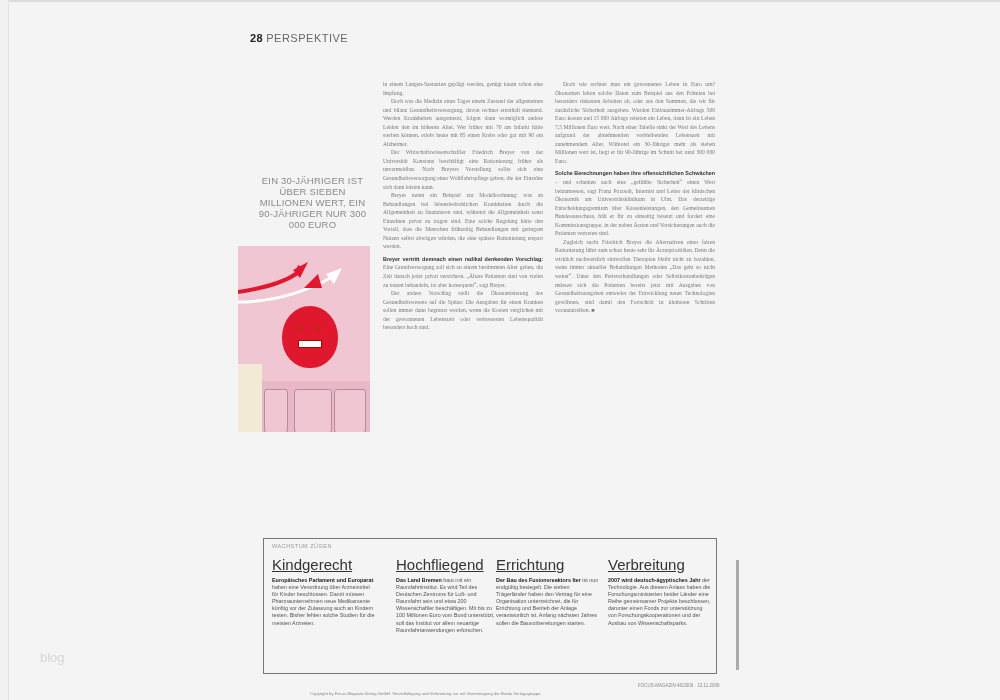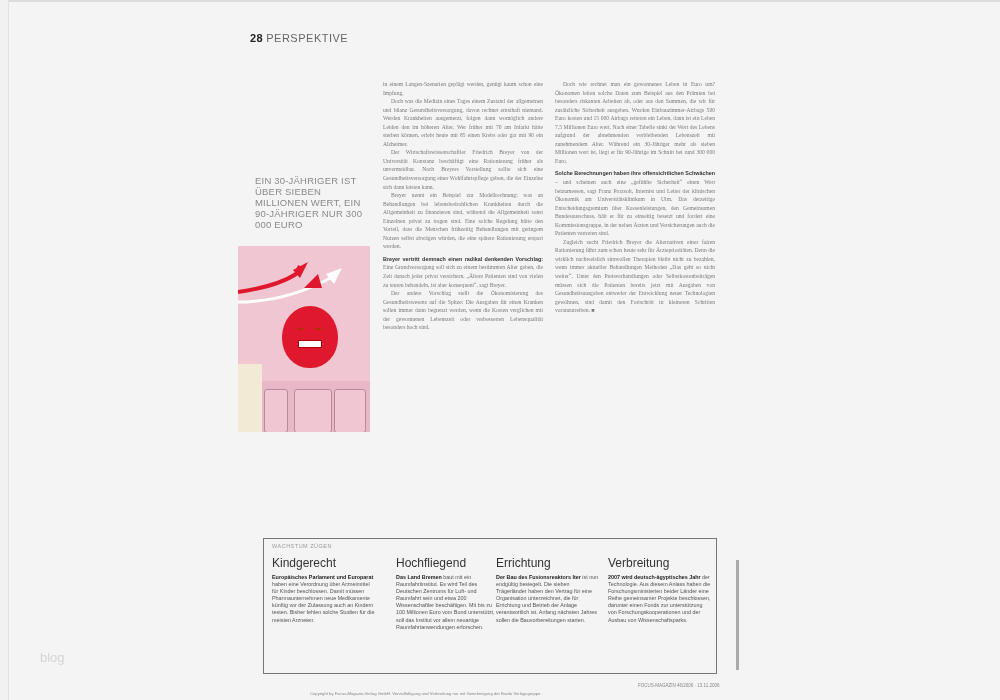"EIN 30-JÄHRIGER IST ÜBER SIEBEN" .pullquote { text-align: left -> center }
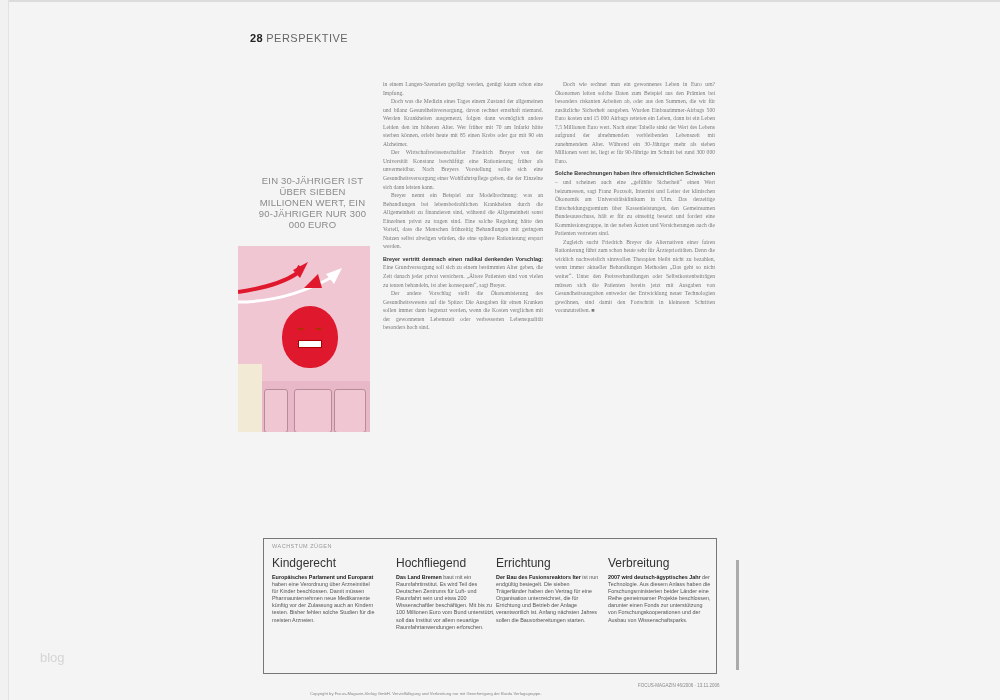"Kindgerecht" .bcol h3 { font-size: 12px -> 15px; text-decoration: none -> underline }
